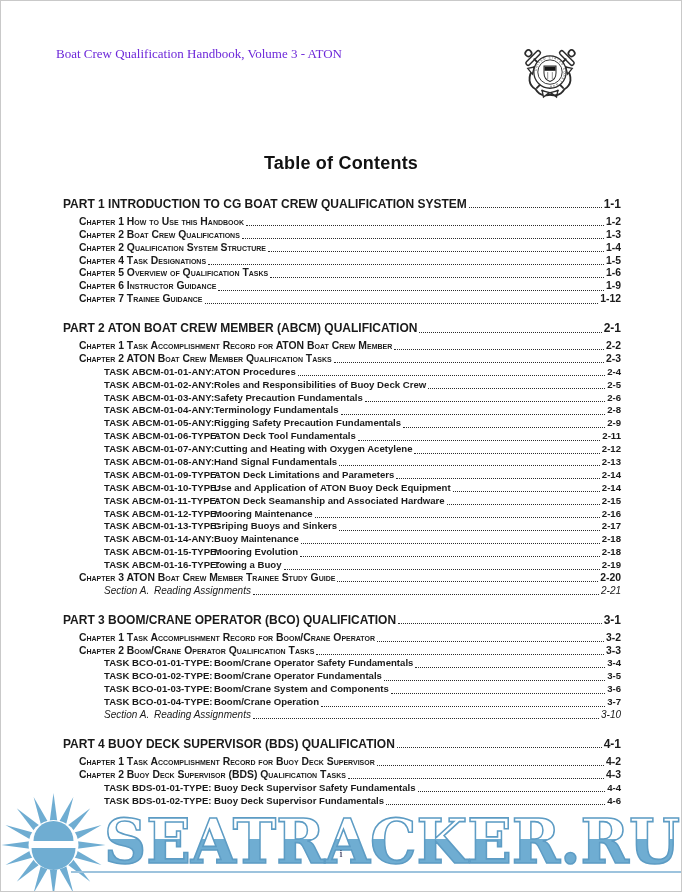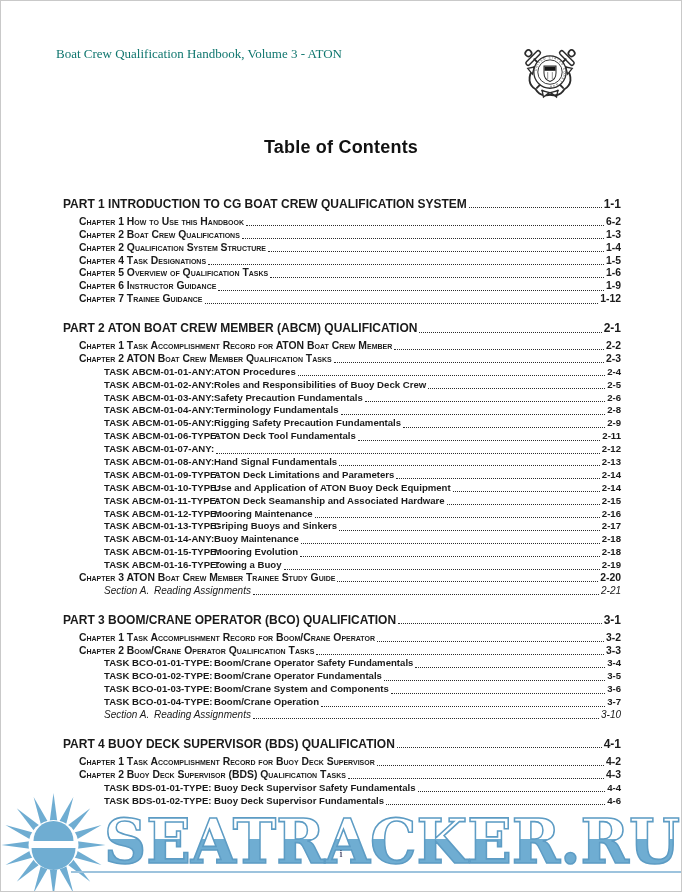"Boat Crew Qualification Handbook, Volume" .doc-header { color: #0f766e -> #6d28d9 }
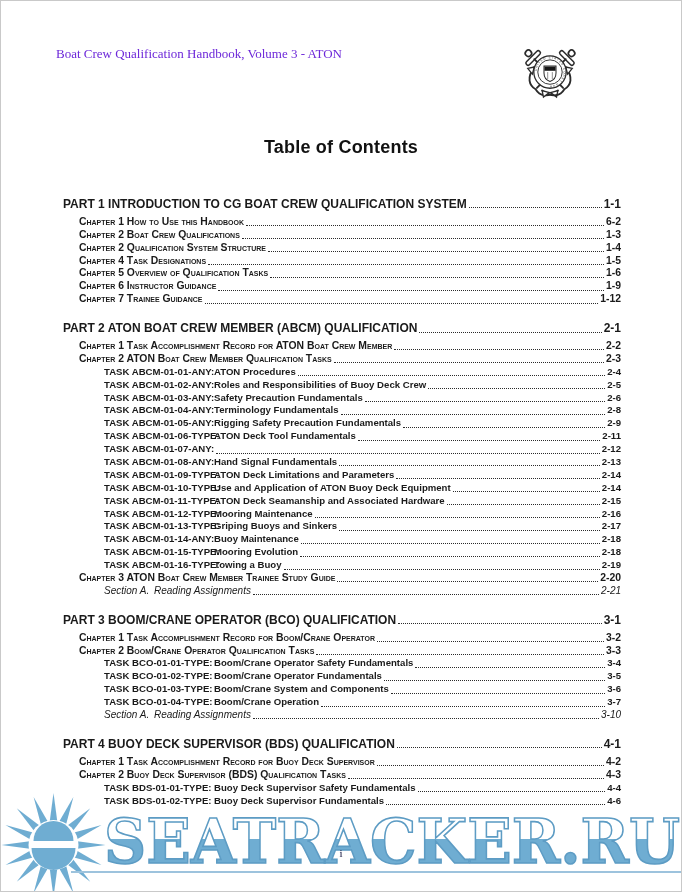"Table of Contents" .page-title { top: 136px -> 152px }
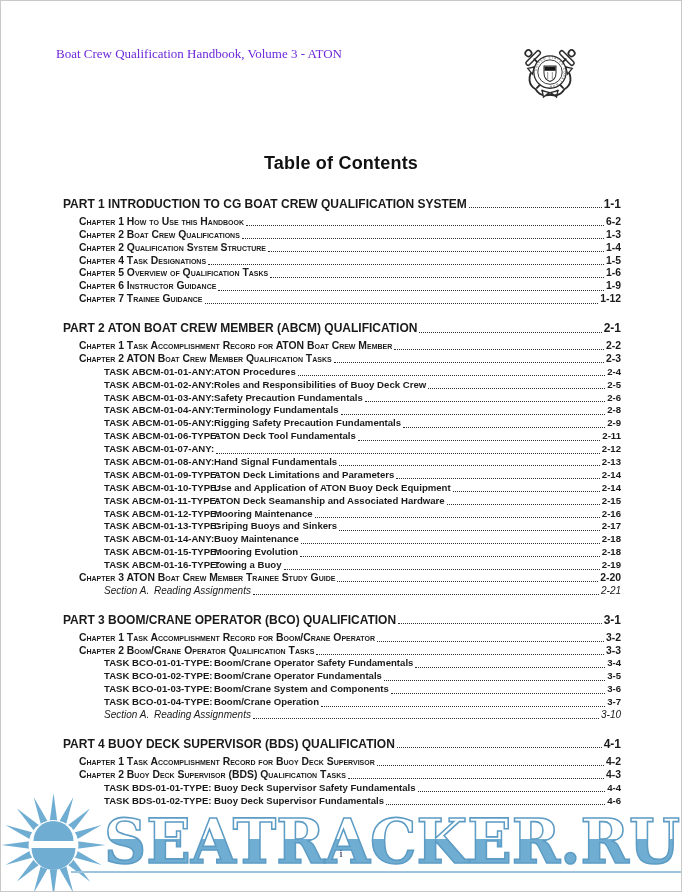"6-2" span.page-num { text: 6-2 -> 1-2 }
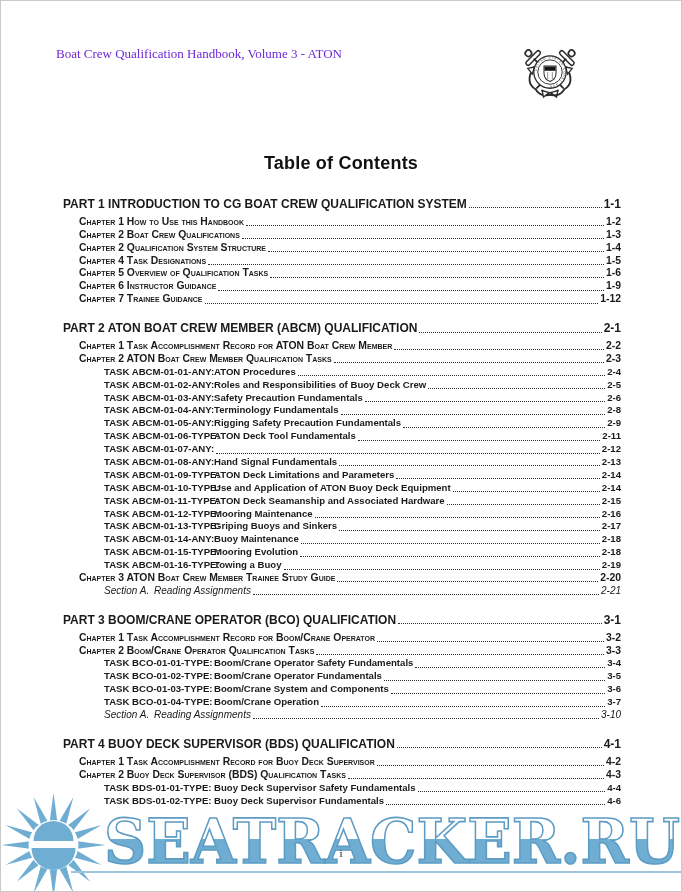"Cutting and Heating with Oxygen" span.title { html: none -> <span>Cutting and Heating with Oxygen Acetylene</span> }
